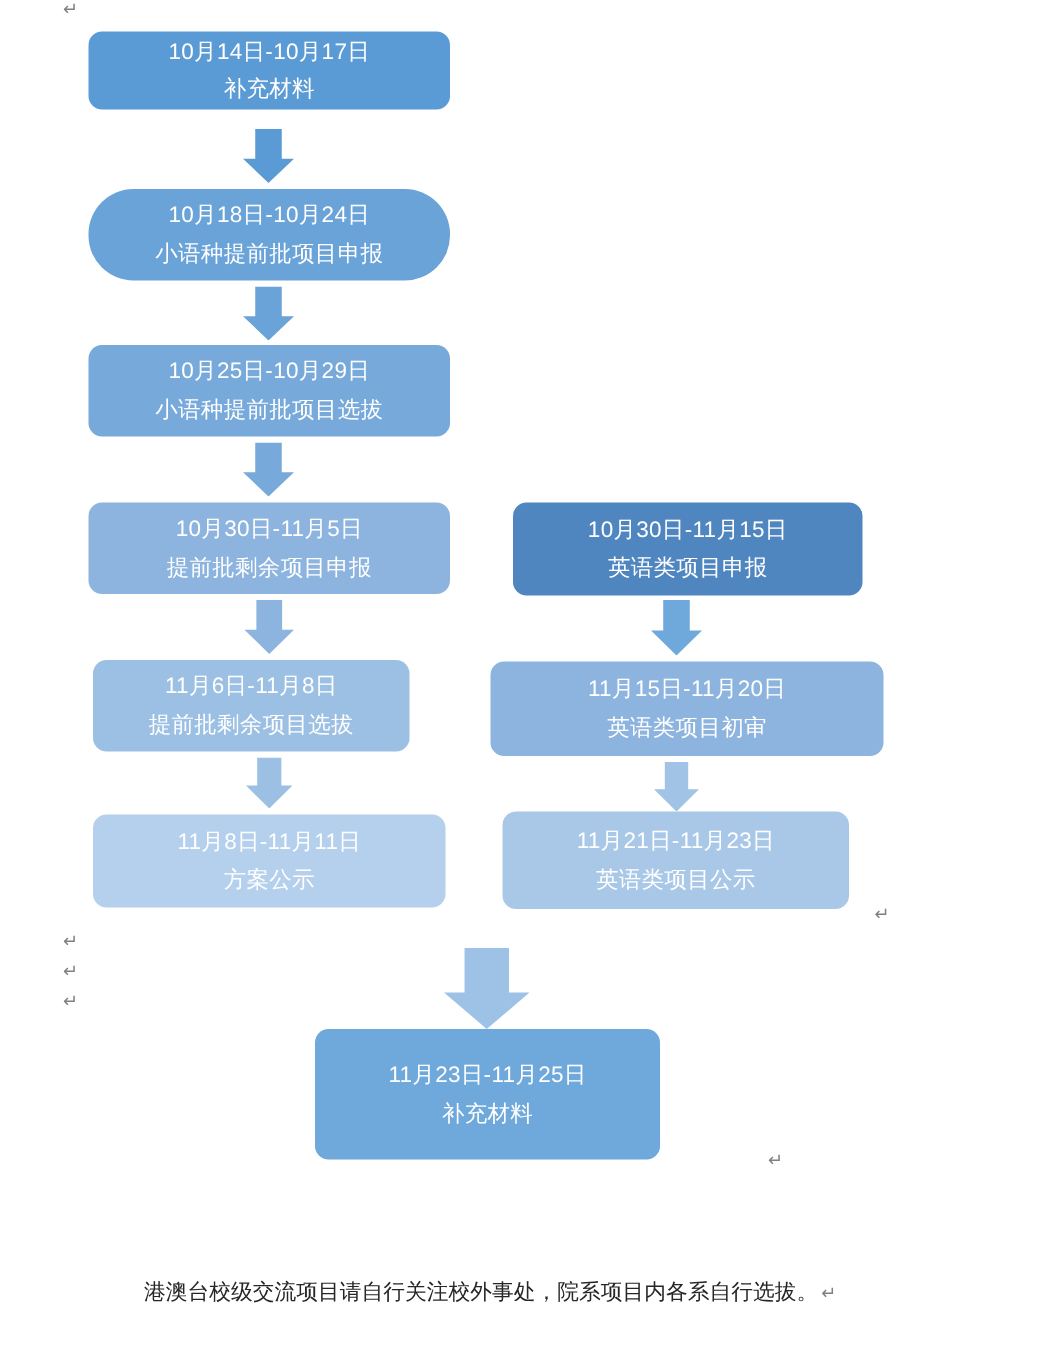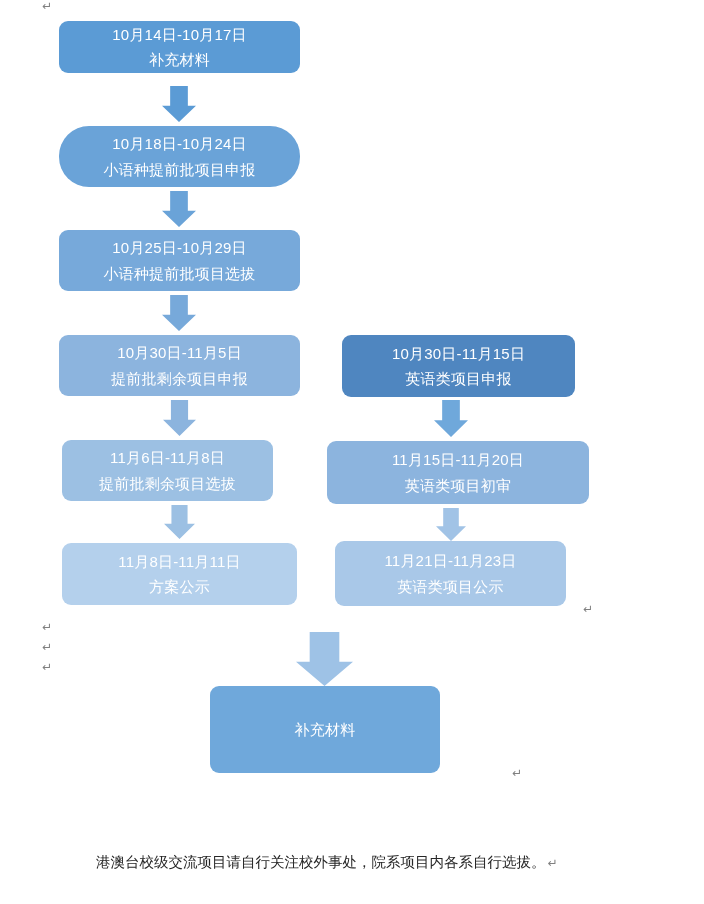"11月23日-11月25日" span.ln { html: none -> <span>11月23日-11月25日</span> }
